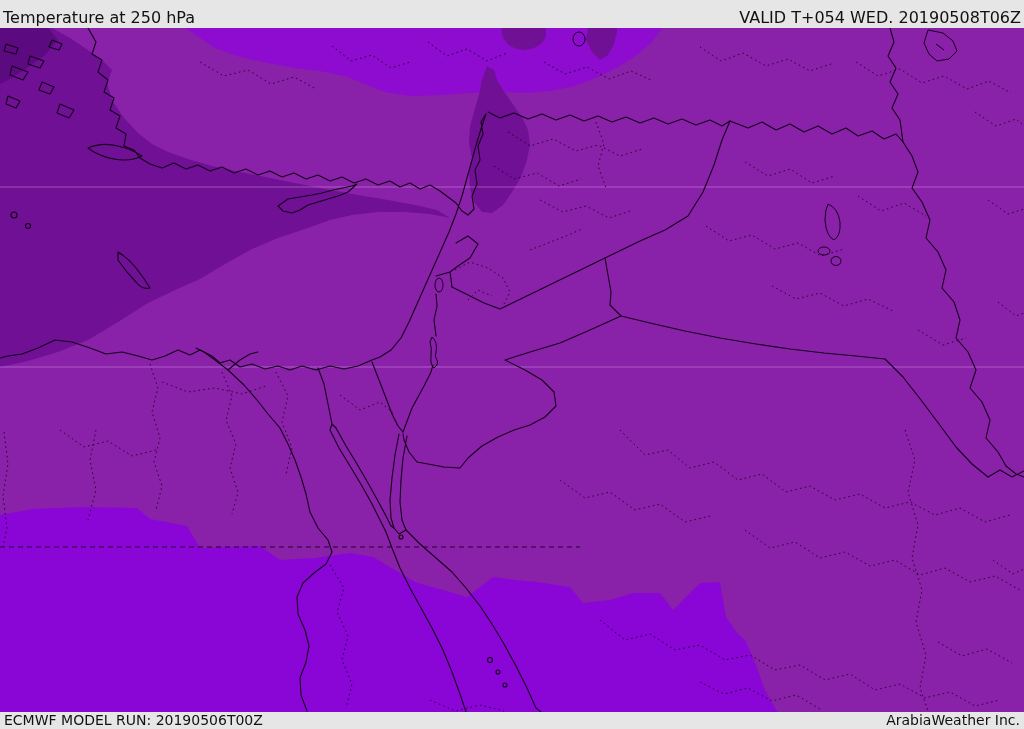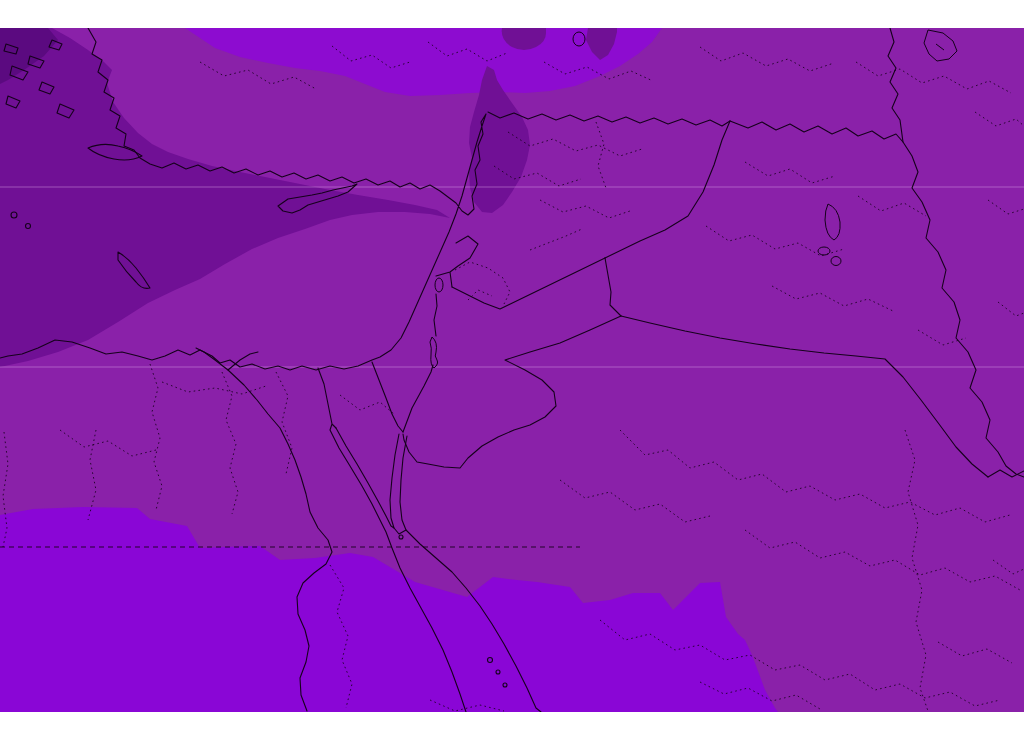"Temperature at 250 hPa" div.bar { html: none -> <div> <span>Temperature at 250 hPa</span> <span>VALID T+054 WED. 20190508T06Z</span> </div> }
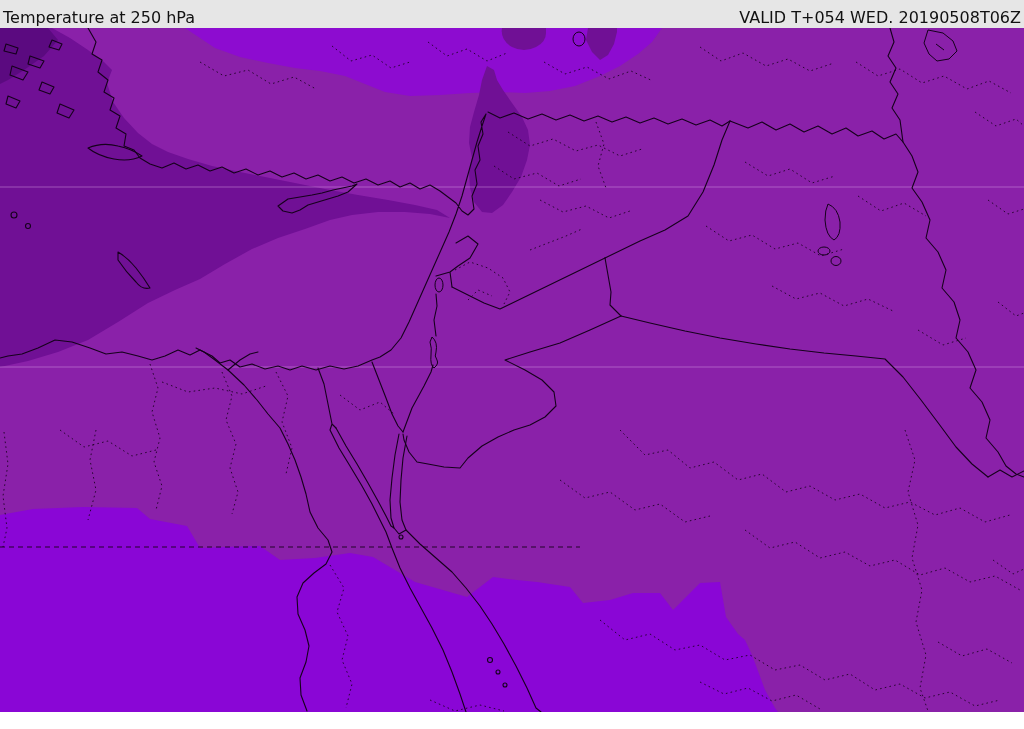"ECMWF MODEL RUN: 20190506T00Z" div.bar { html: none -> <div> <span>ECMWF MODEL RUN: 20190506T00Z</span> <span>ArabiaWeather Inc.</span> </div> }
